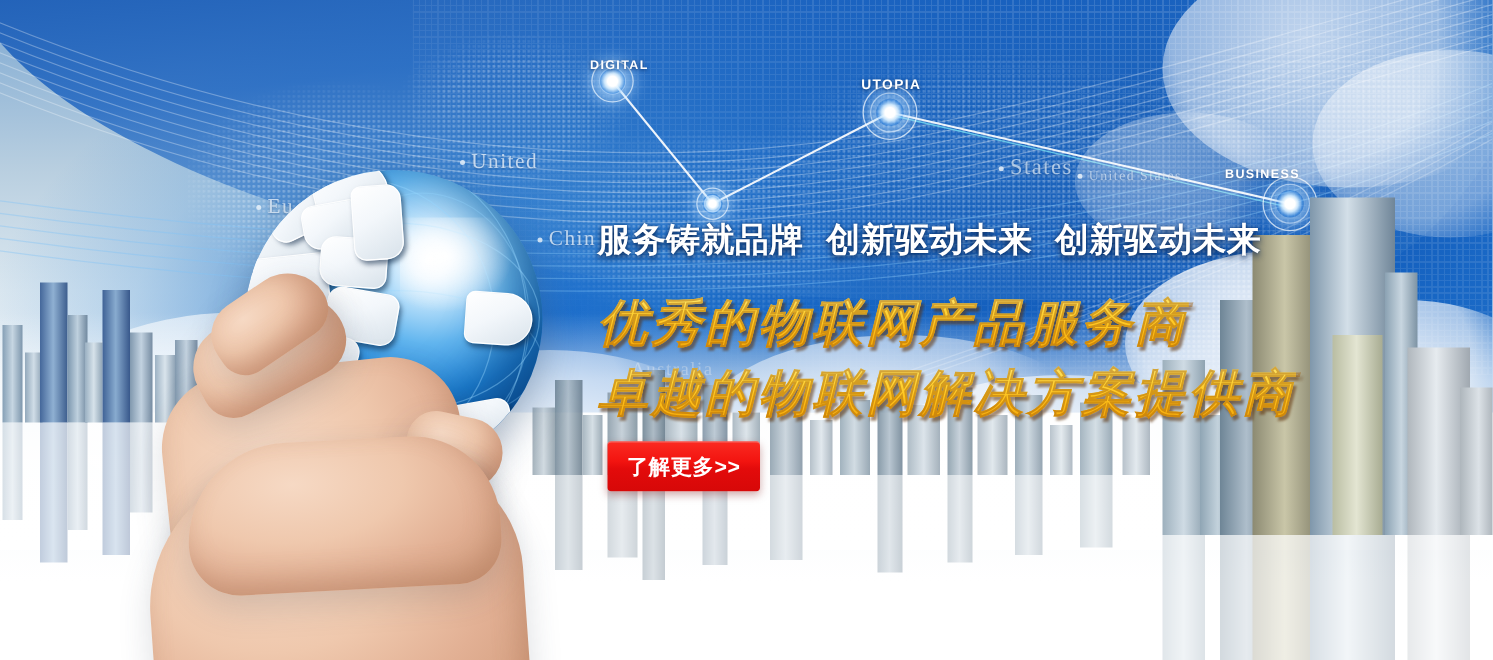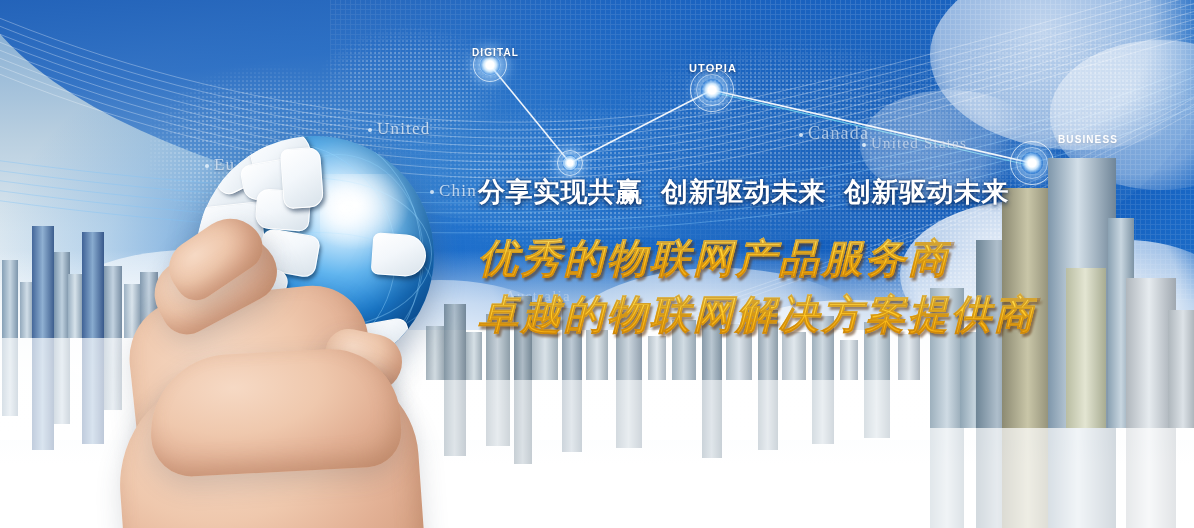"Canada" span { text: Canada -> States }
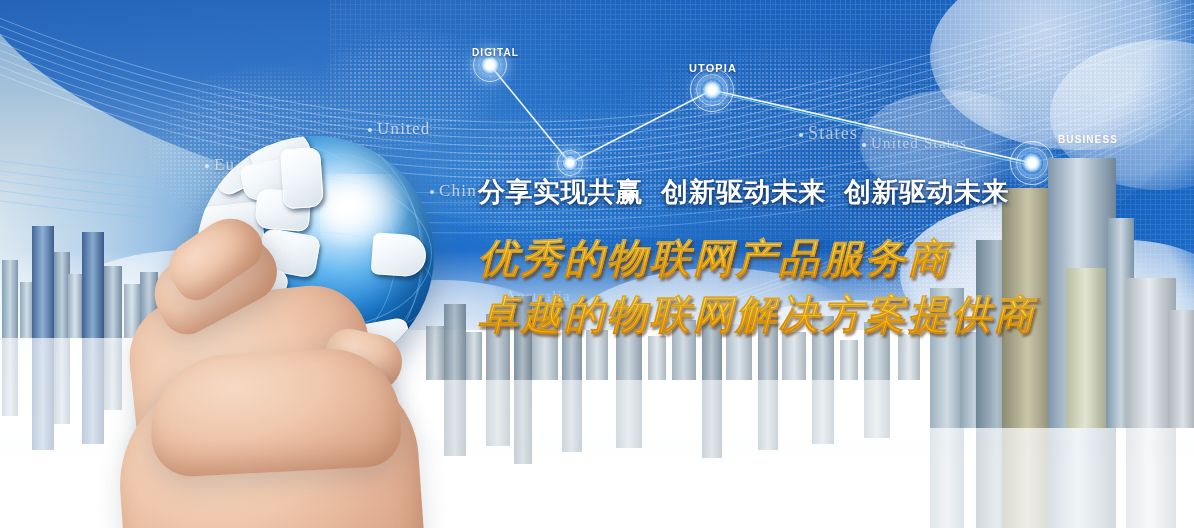"United States" div.place { font-size: 15px -> 11px }
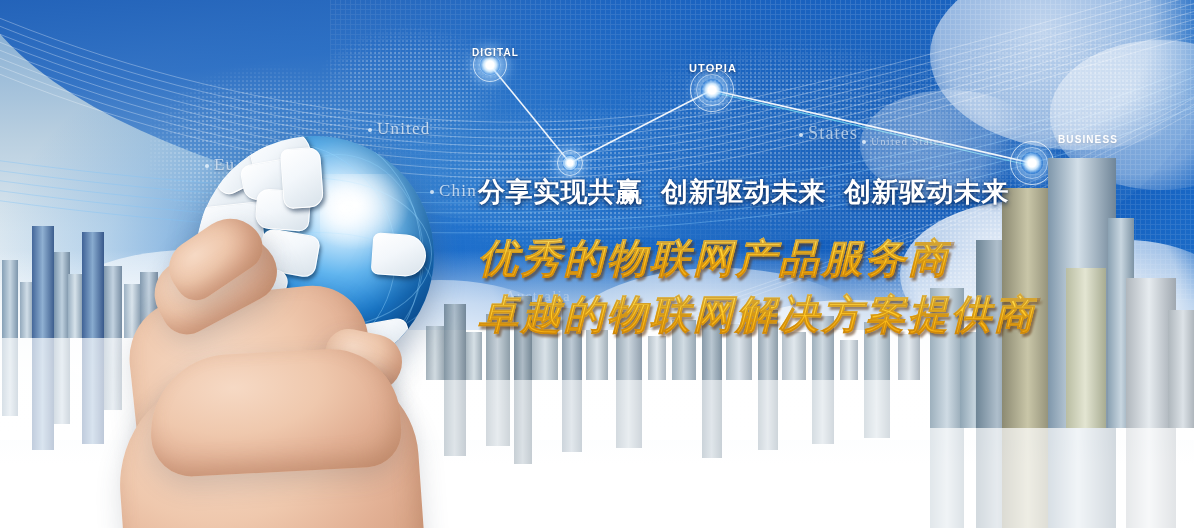"BUSINESS" div.node-label { left: 1058px -> 980px }
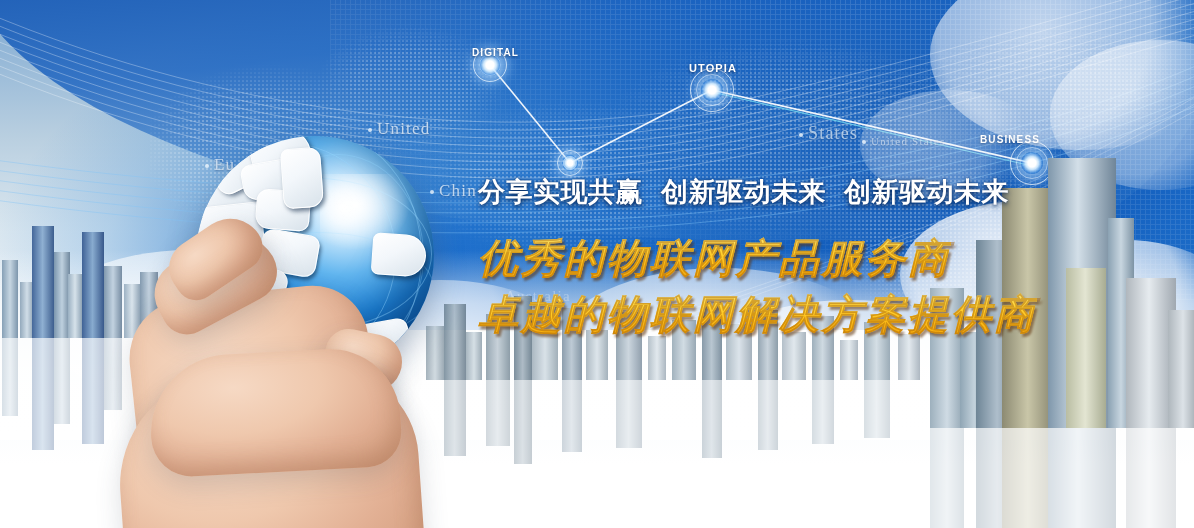"分享实现共赢" span { text: 分享实现共赢 -> 服务铸就品牌 }
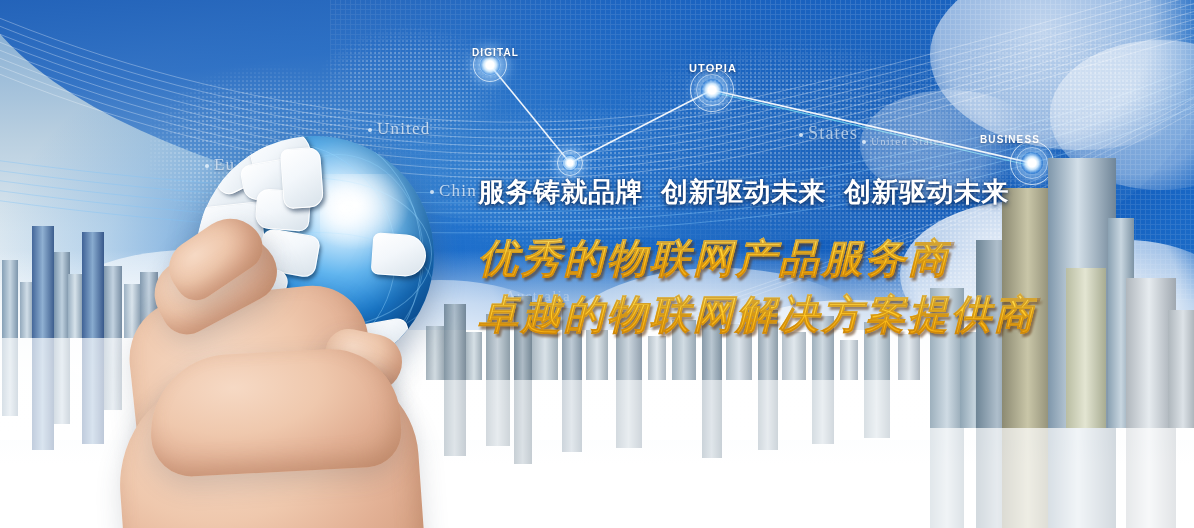"了解更多>>" button.cta { html: none -> <button>了解更多&gt;&gt;</button> }
